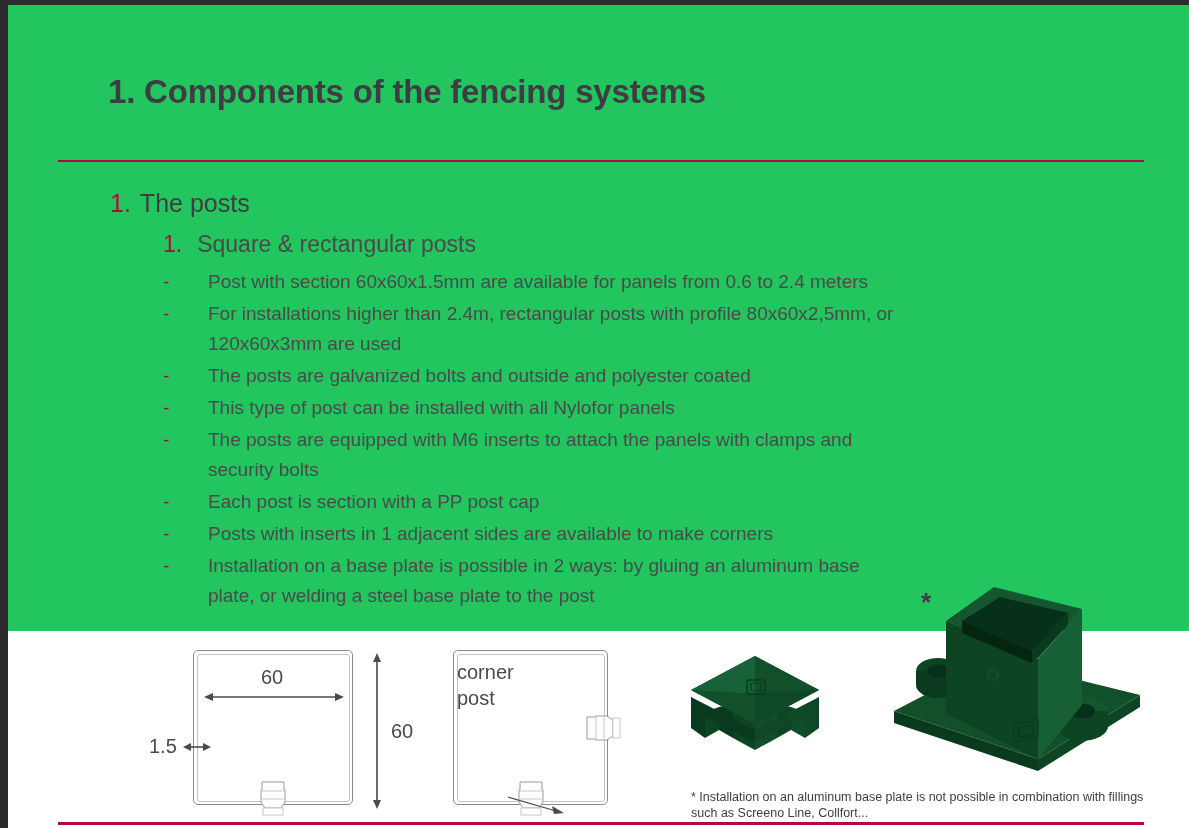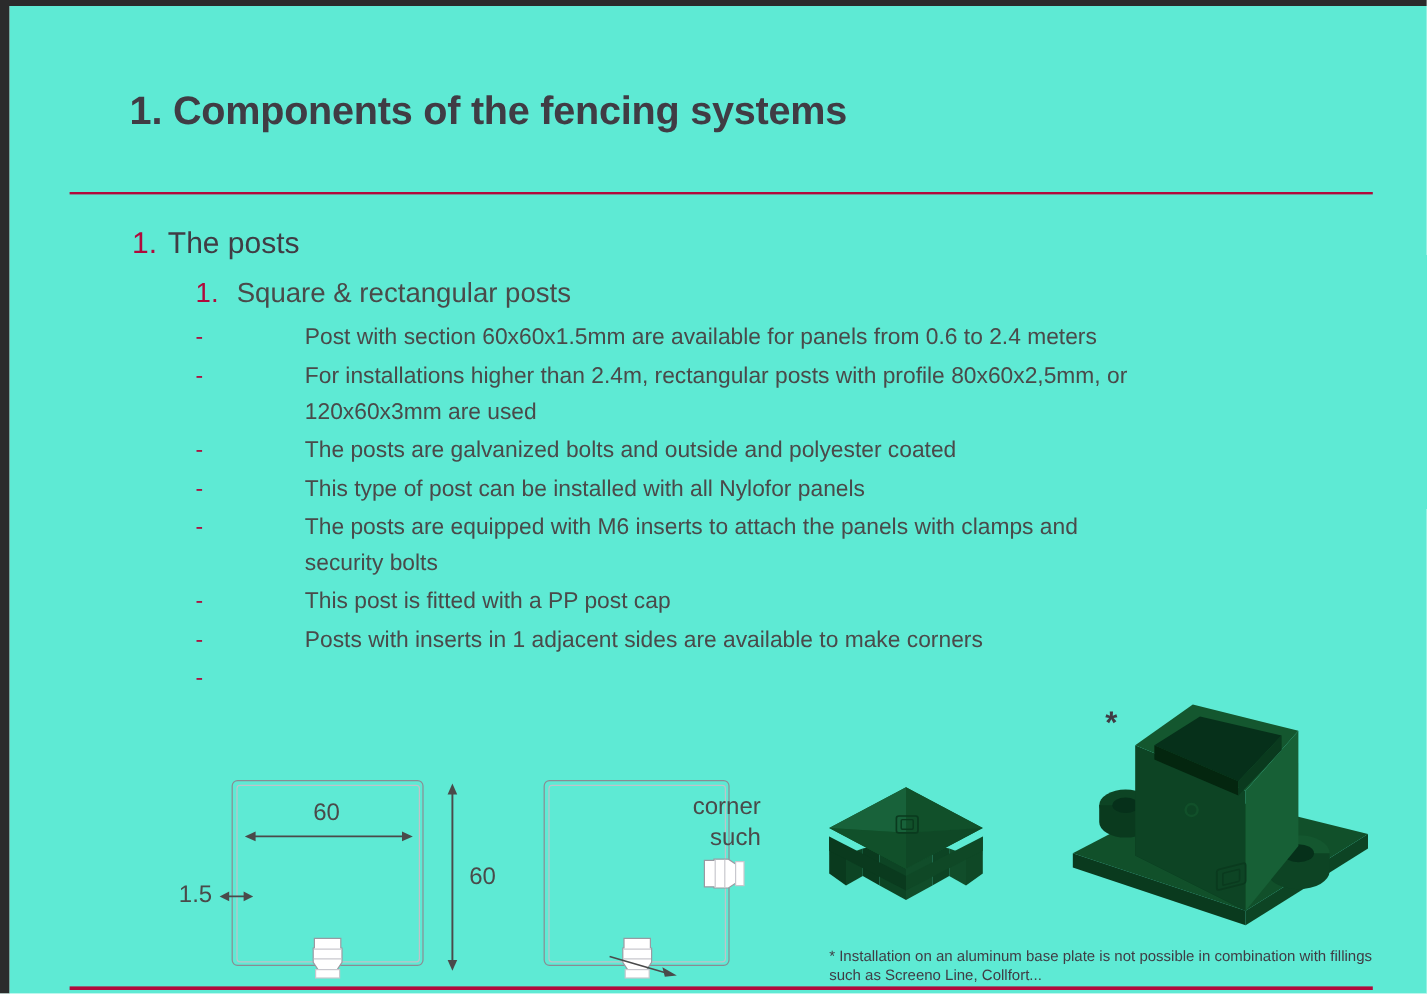"1. Components of the fencing" #slide { background: #5eead4 -> #22c55e; height: 823px -> 626px }
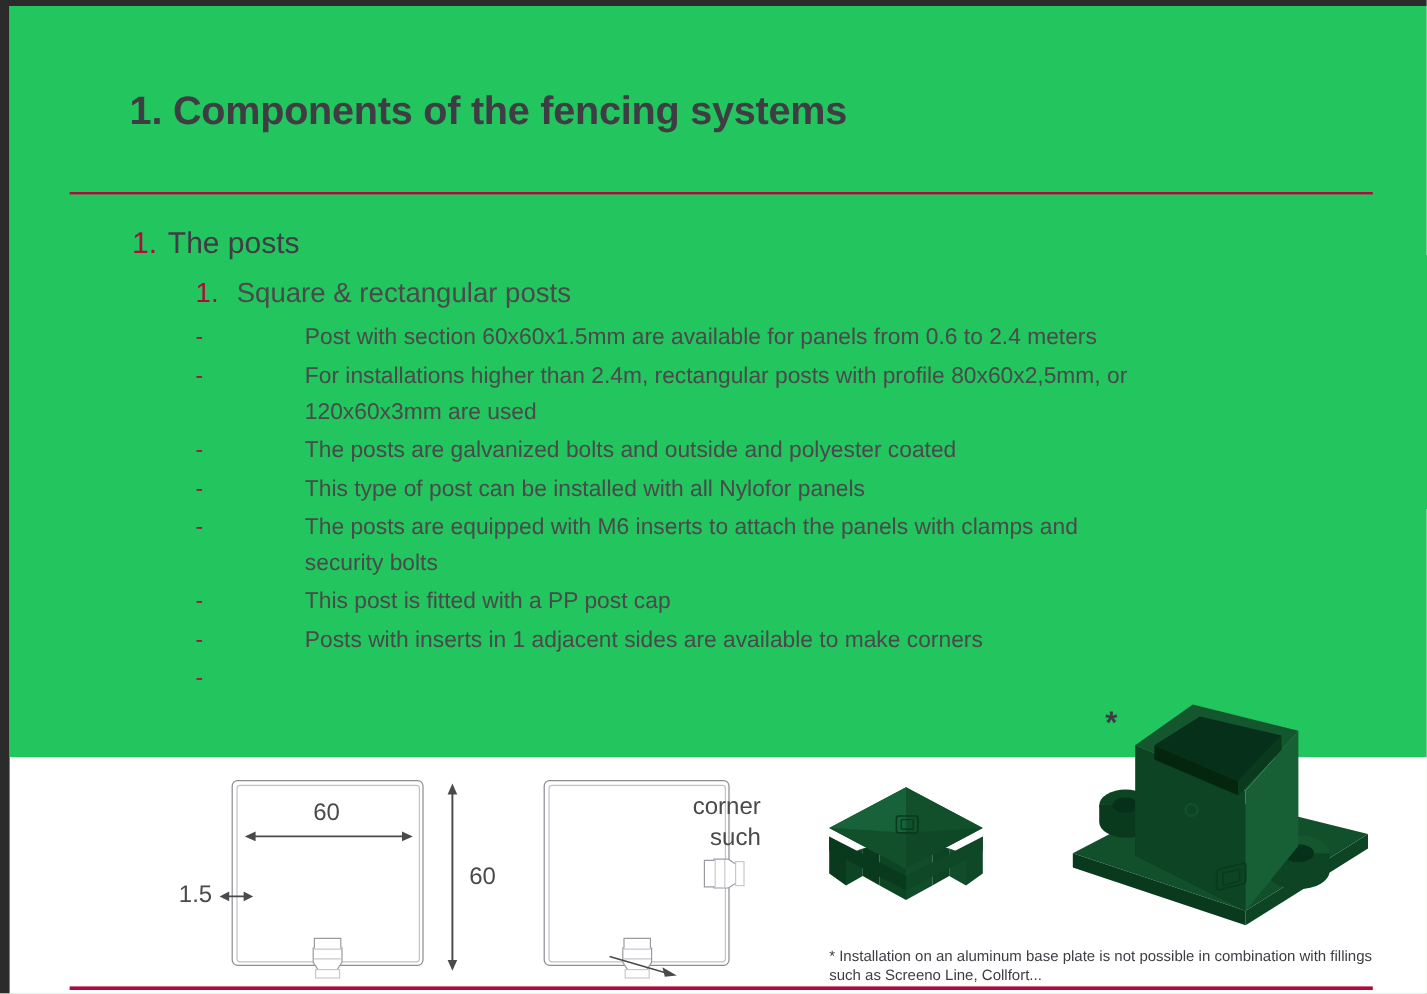"Post with section 60x60x1.5mm are" .bullet-text { margin-left: 46px -> none }
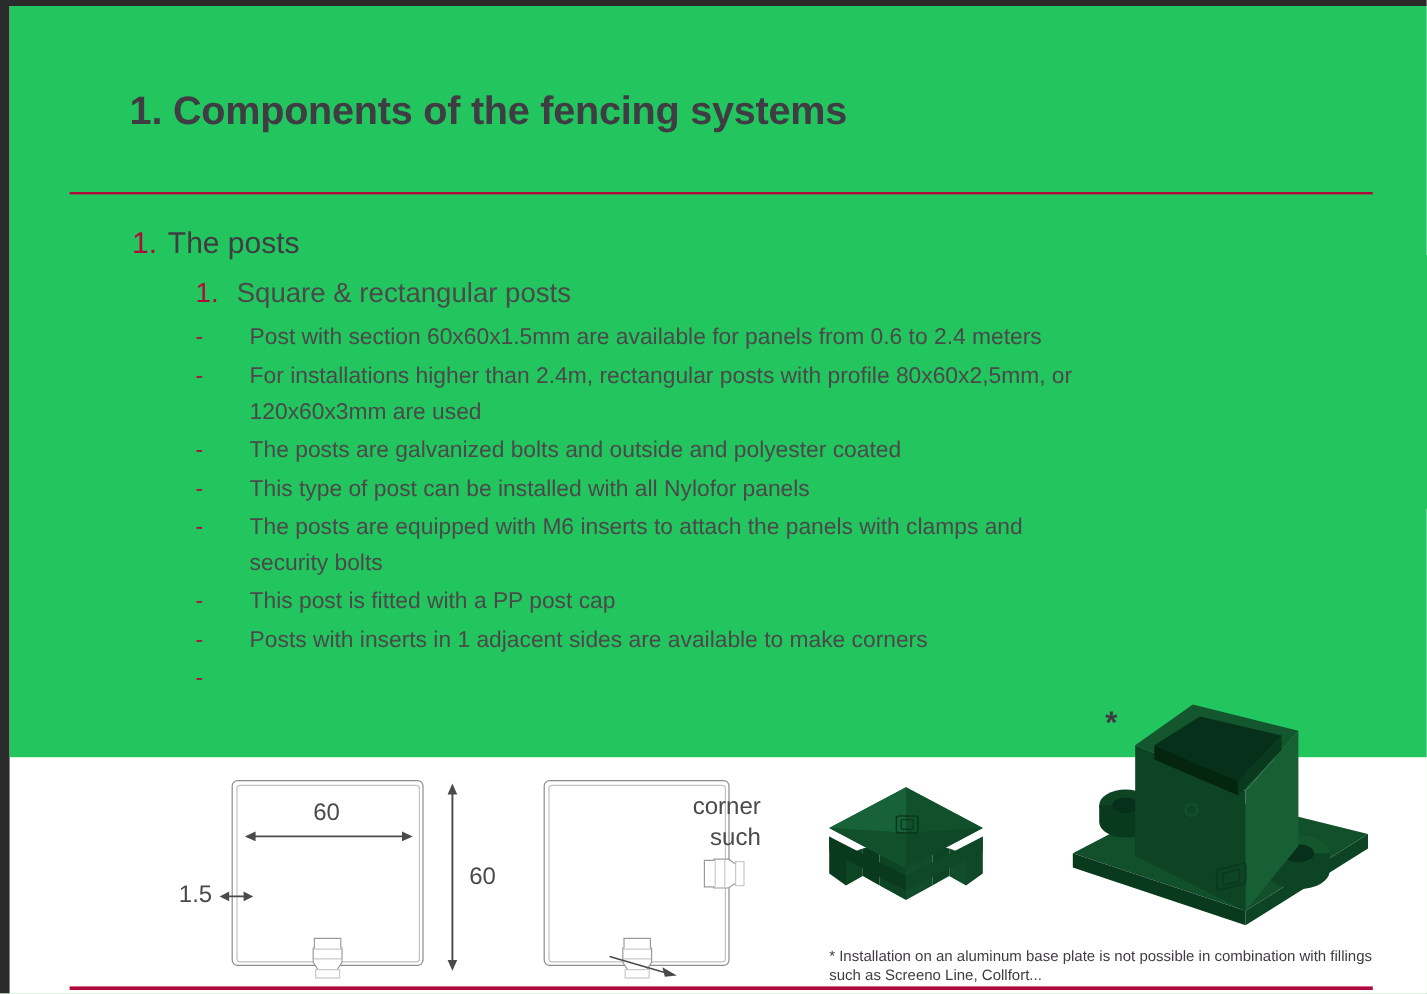"This post is fitted with" span.bullet-text { text: This post is fitted -> Each post is section }
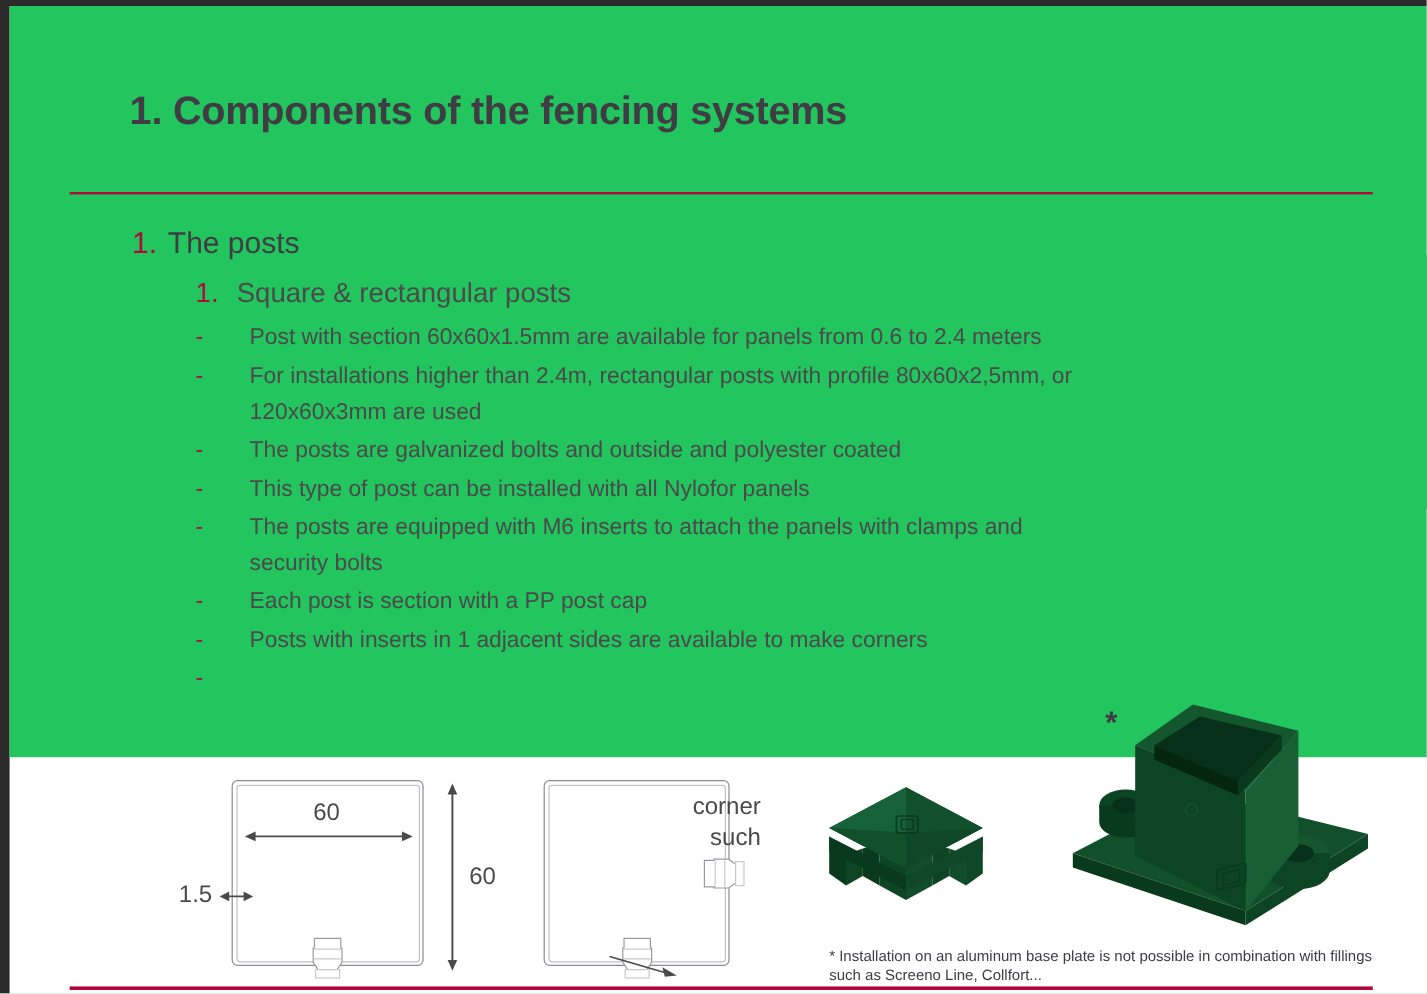"Installation on a base plate" span.bullet-text { html: none -> <span>Installation on a base plate is possible in 2 ways: by gluing an aluminum base plate, or welding a steel base plate to the post</span> }
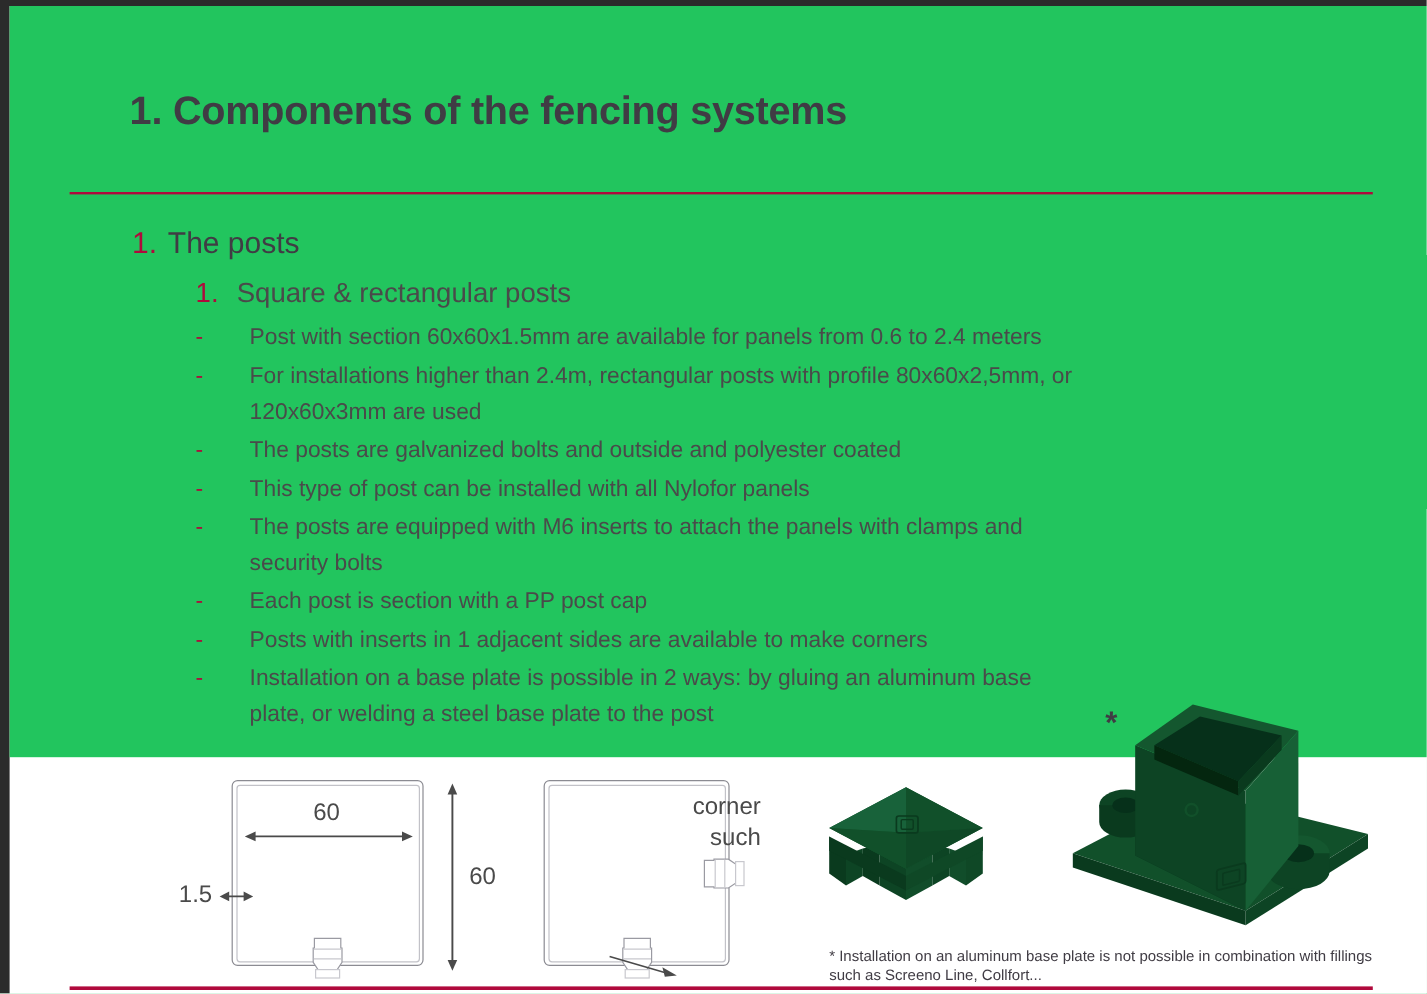"corner" #corner-post-label { left: 471px -> 449px; text-align: right -> left }
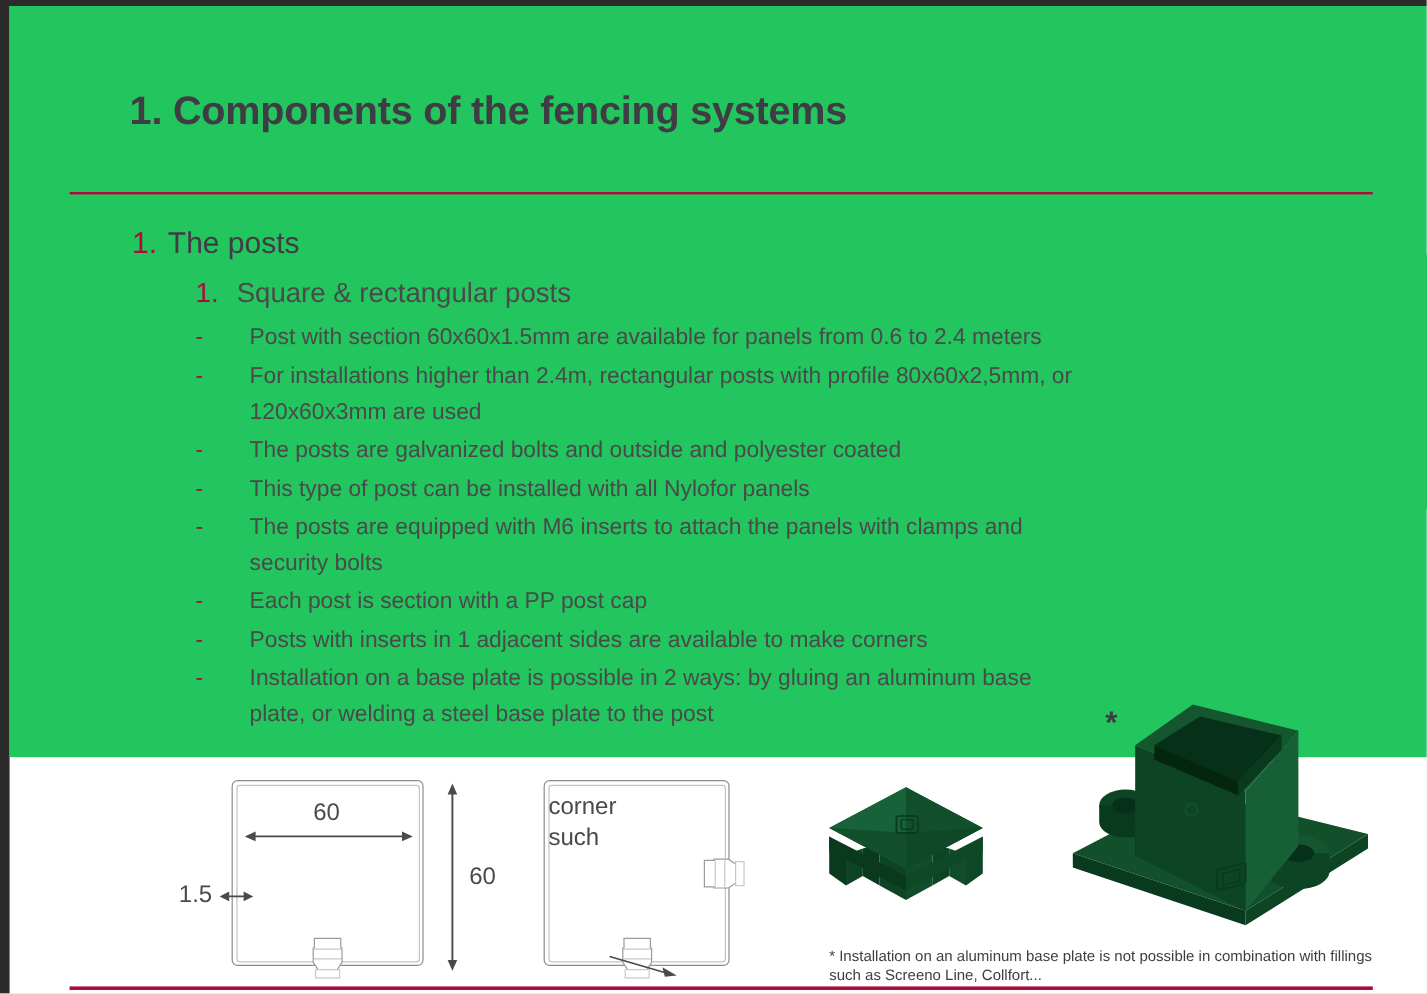"such" div { text: such -> post }
